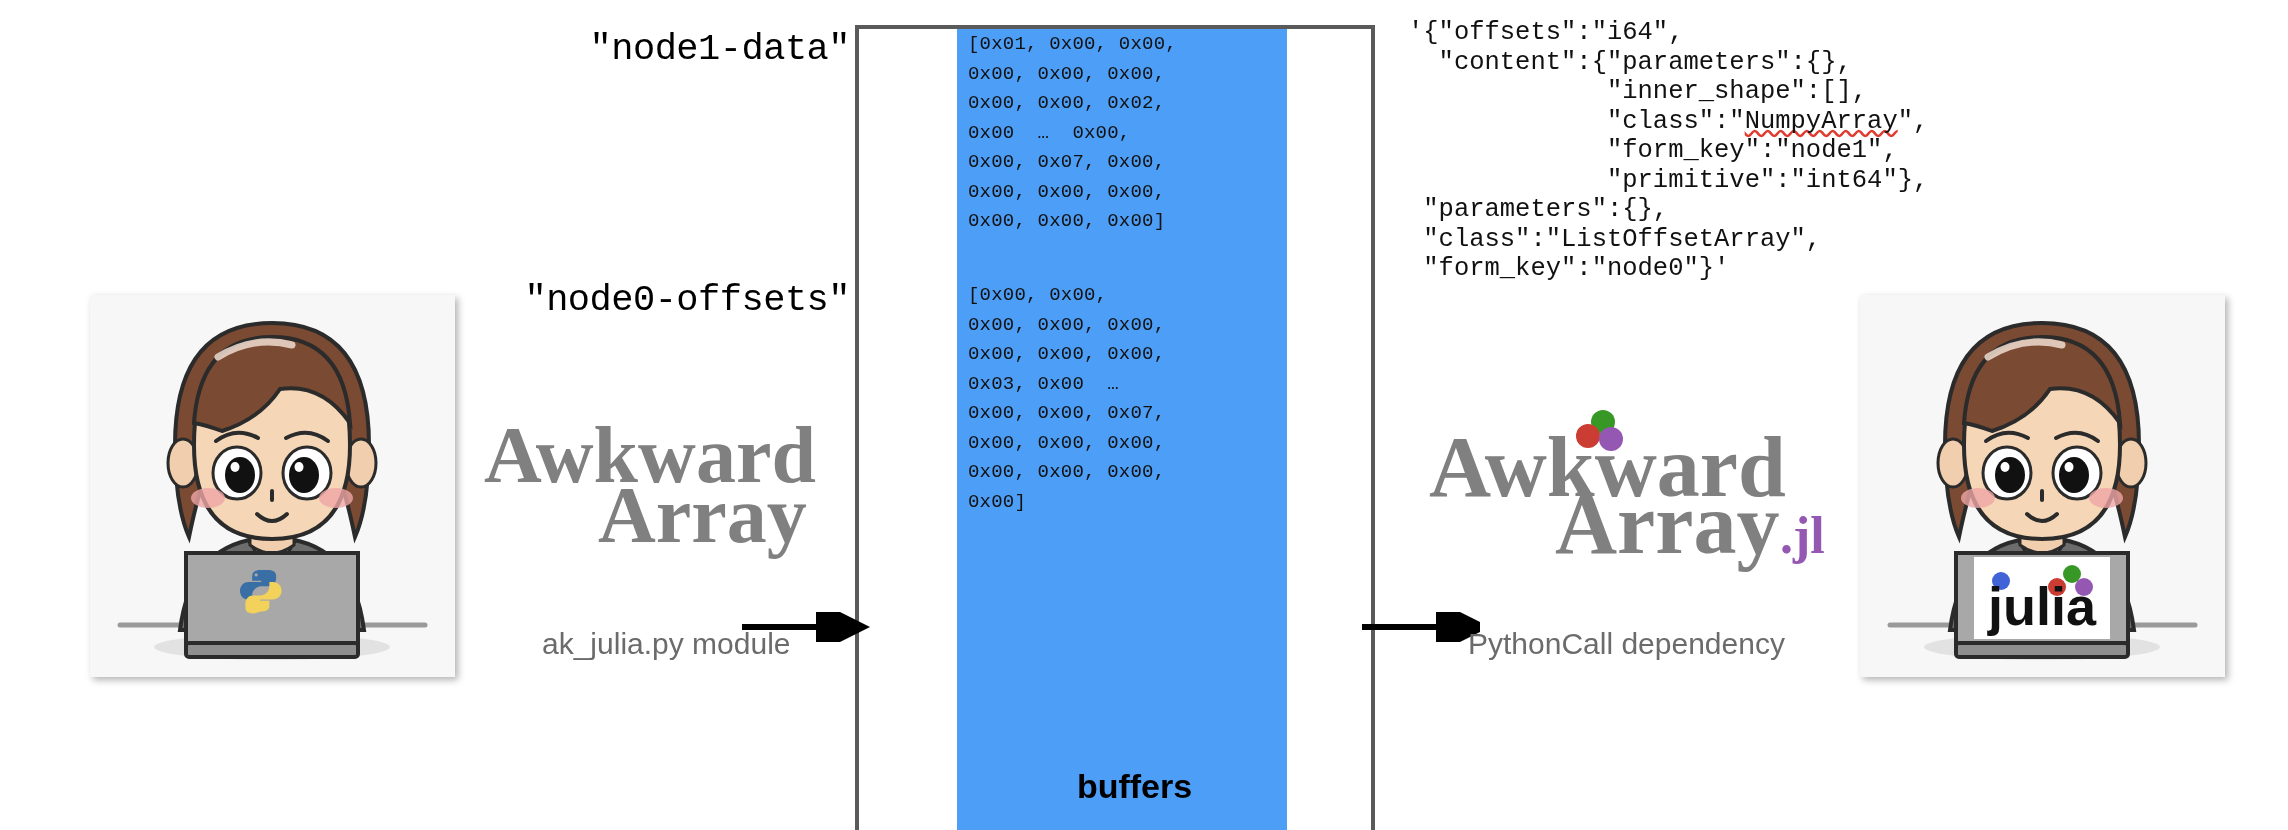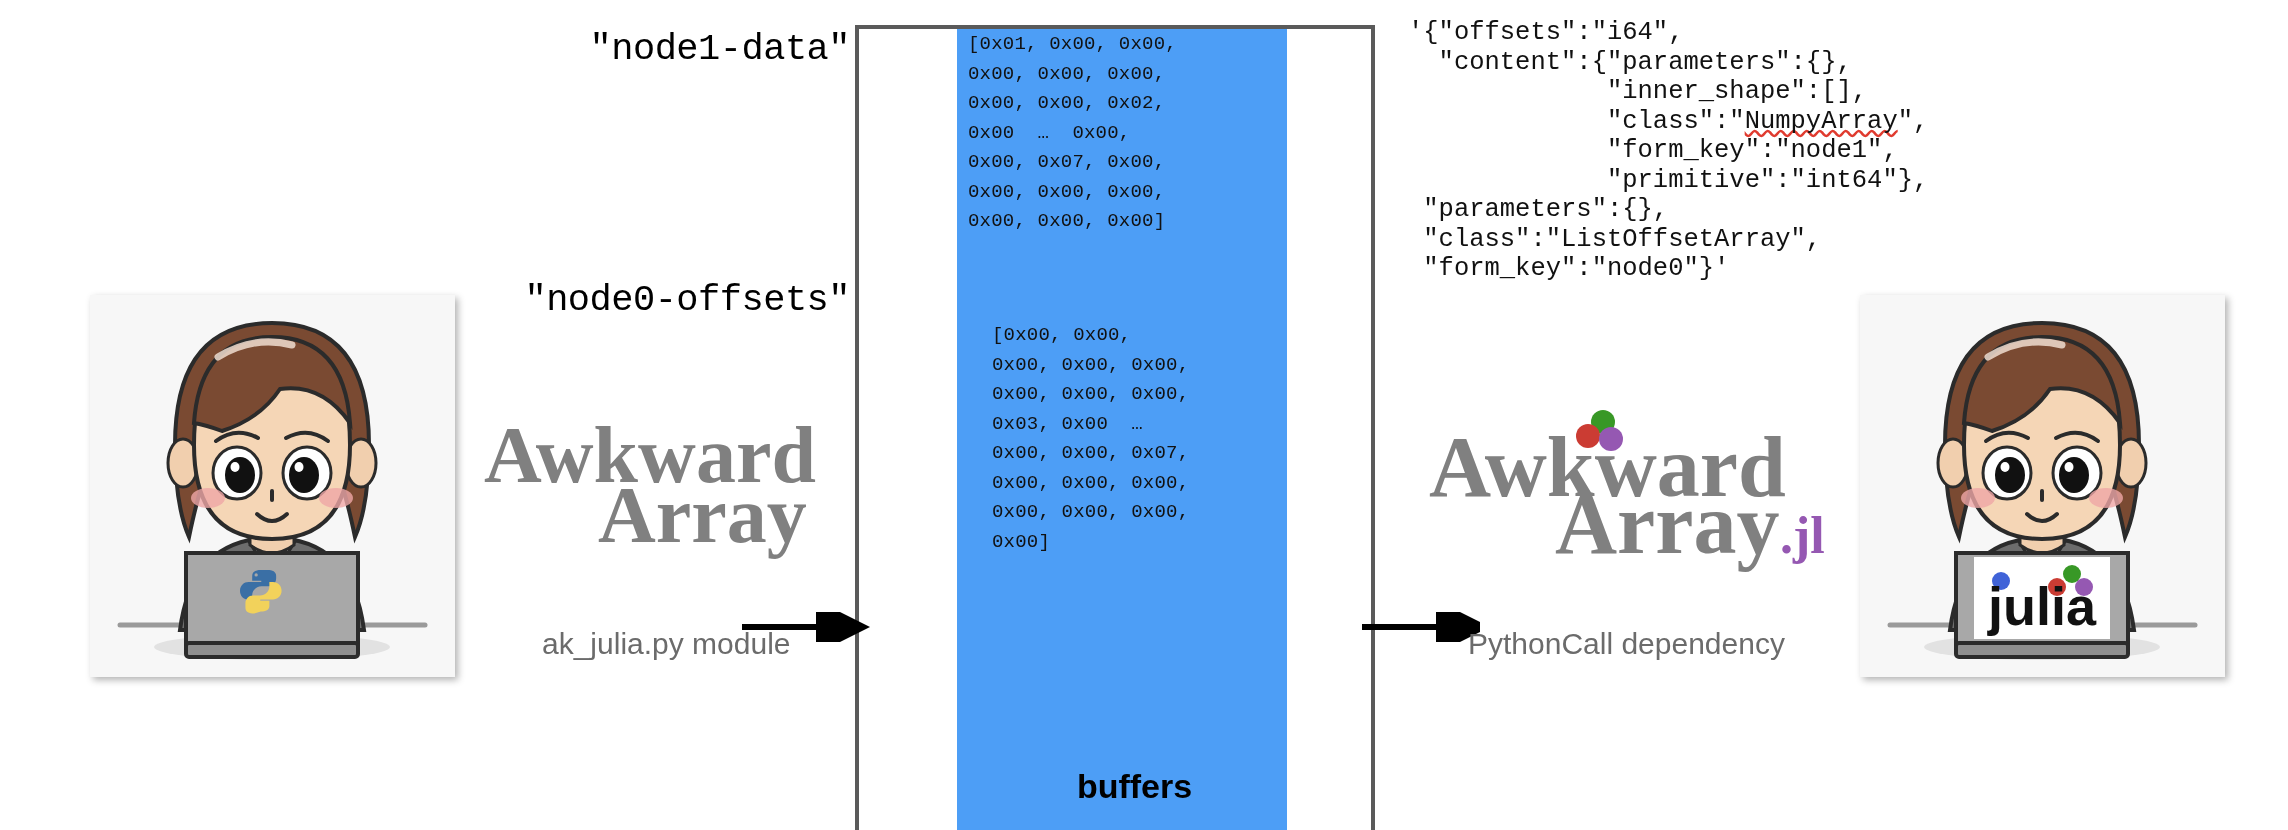"[0x00, 0x00," div.hexblock { left: 992px -> 968px; margin-top: 40px -> none }
